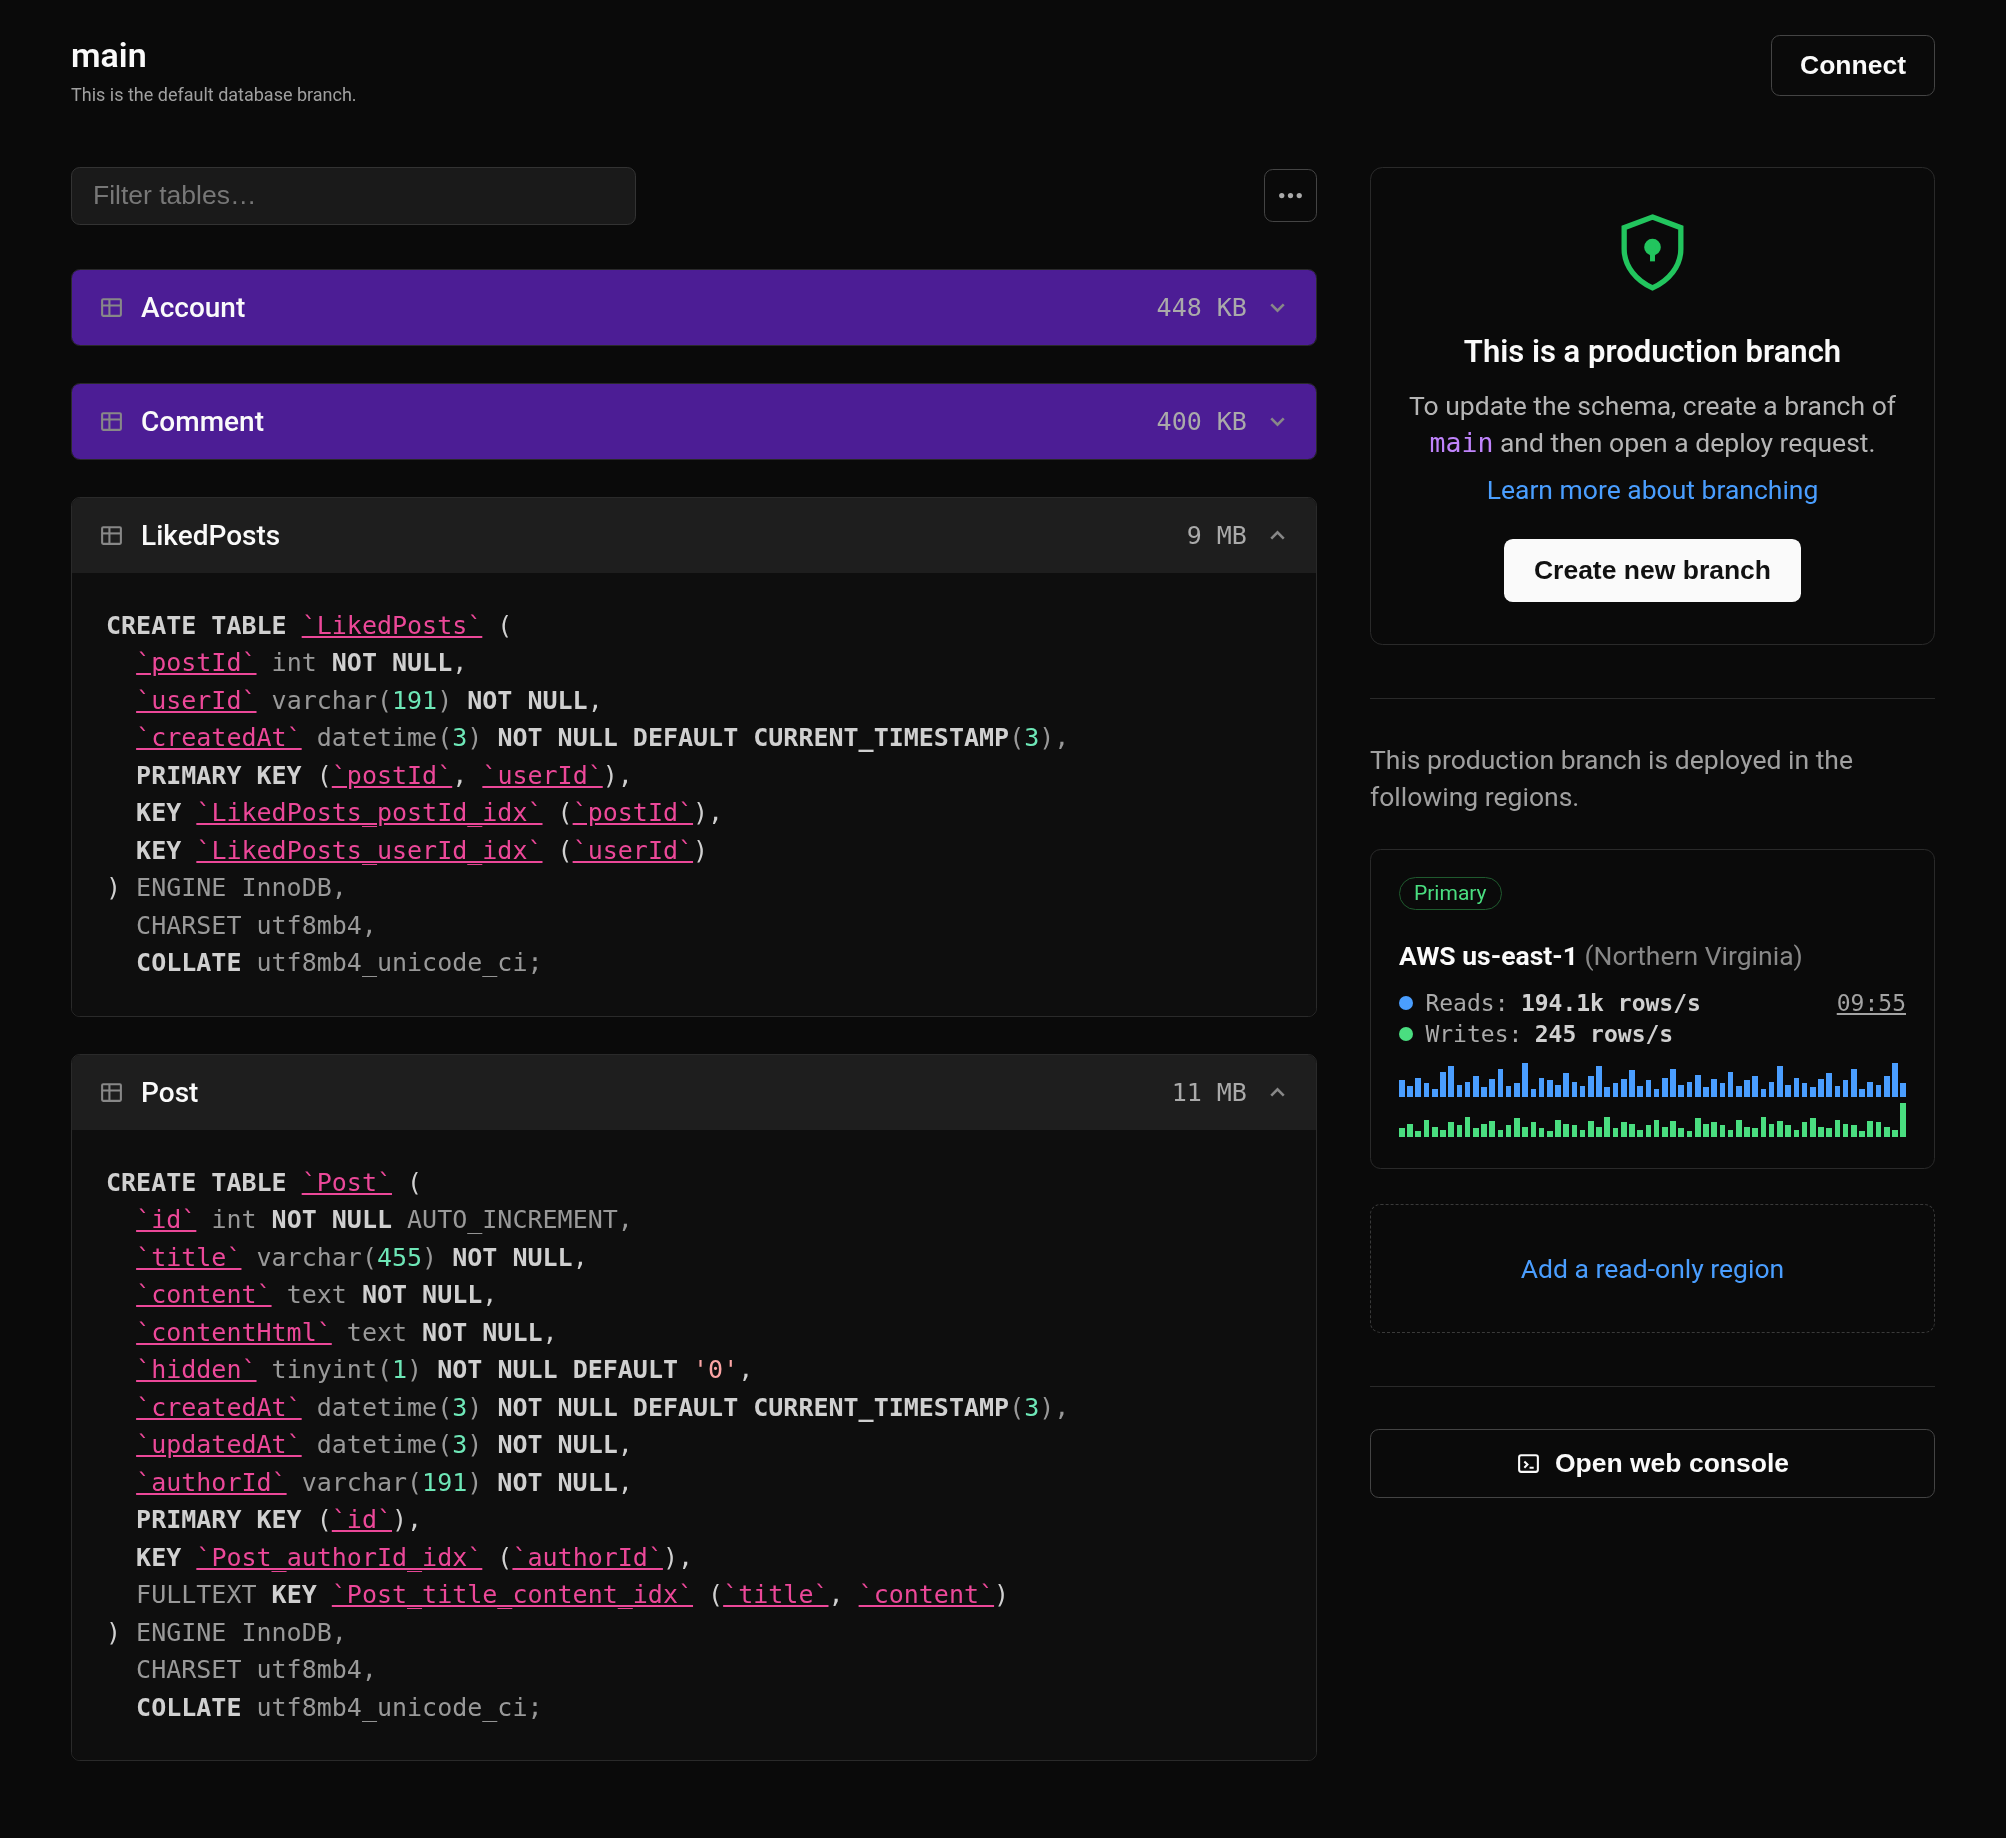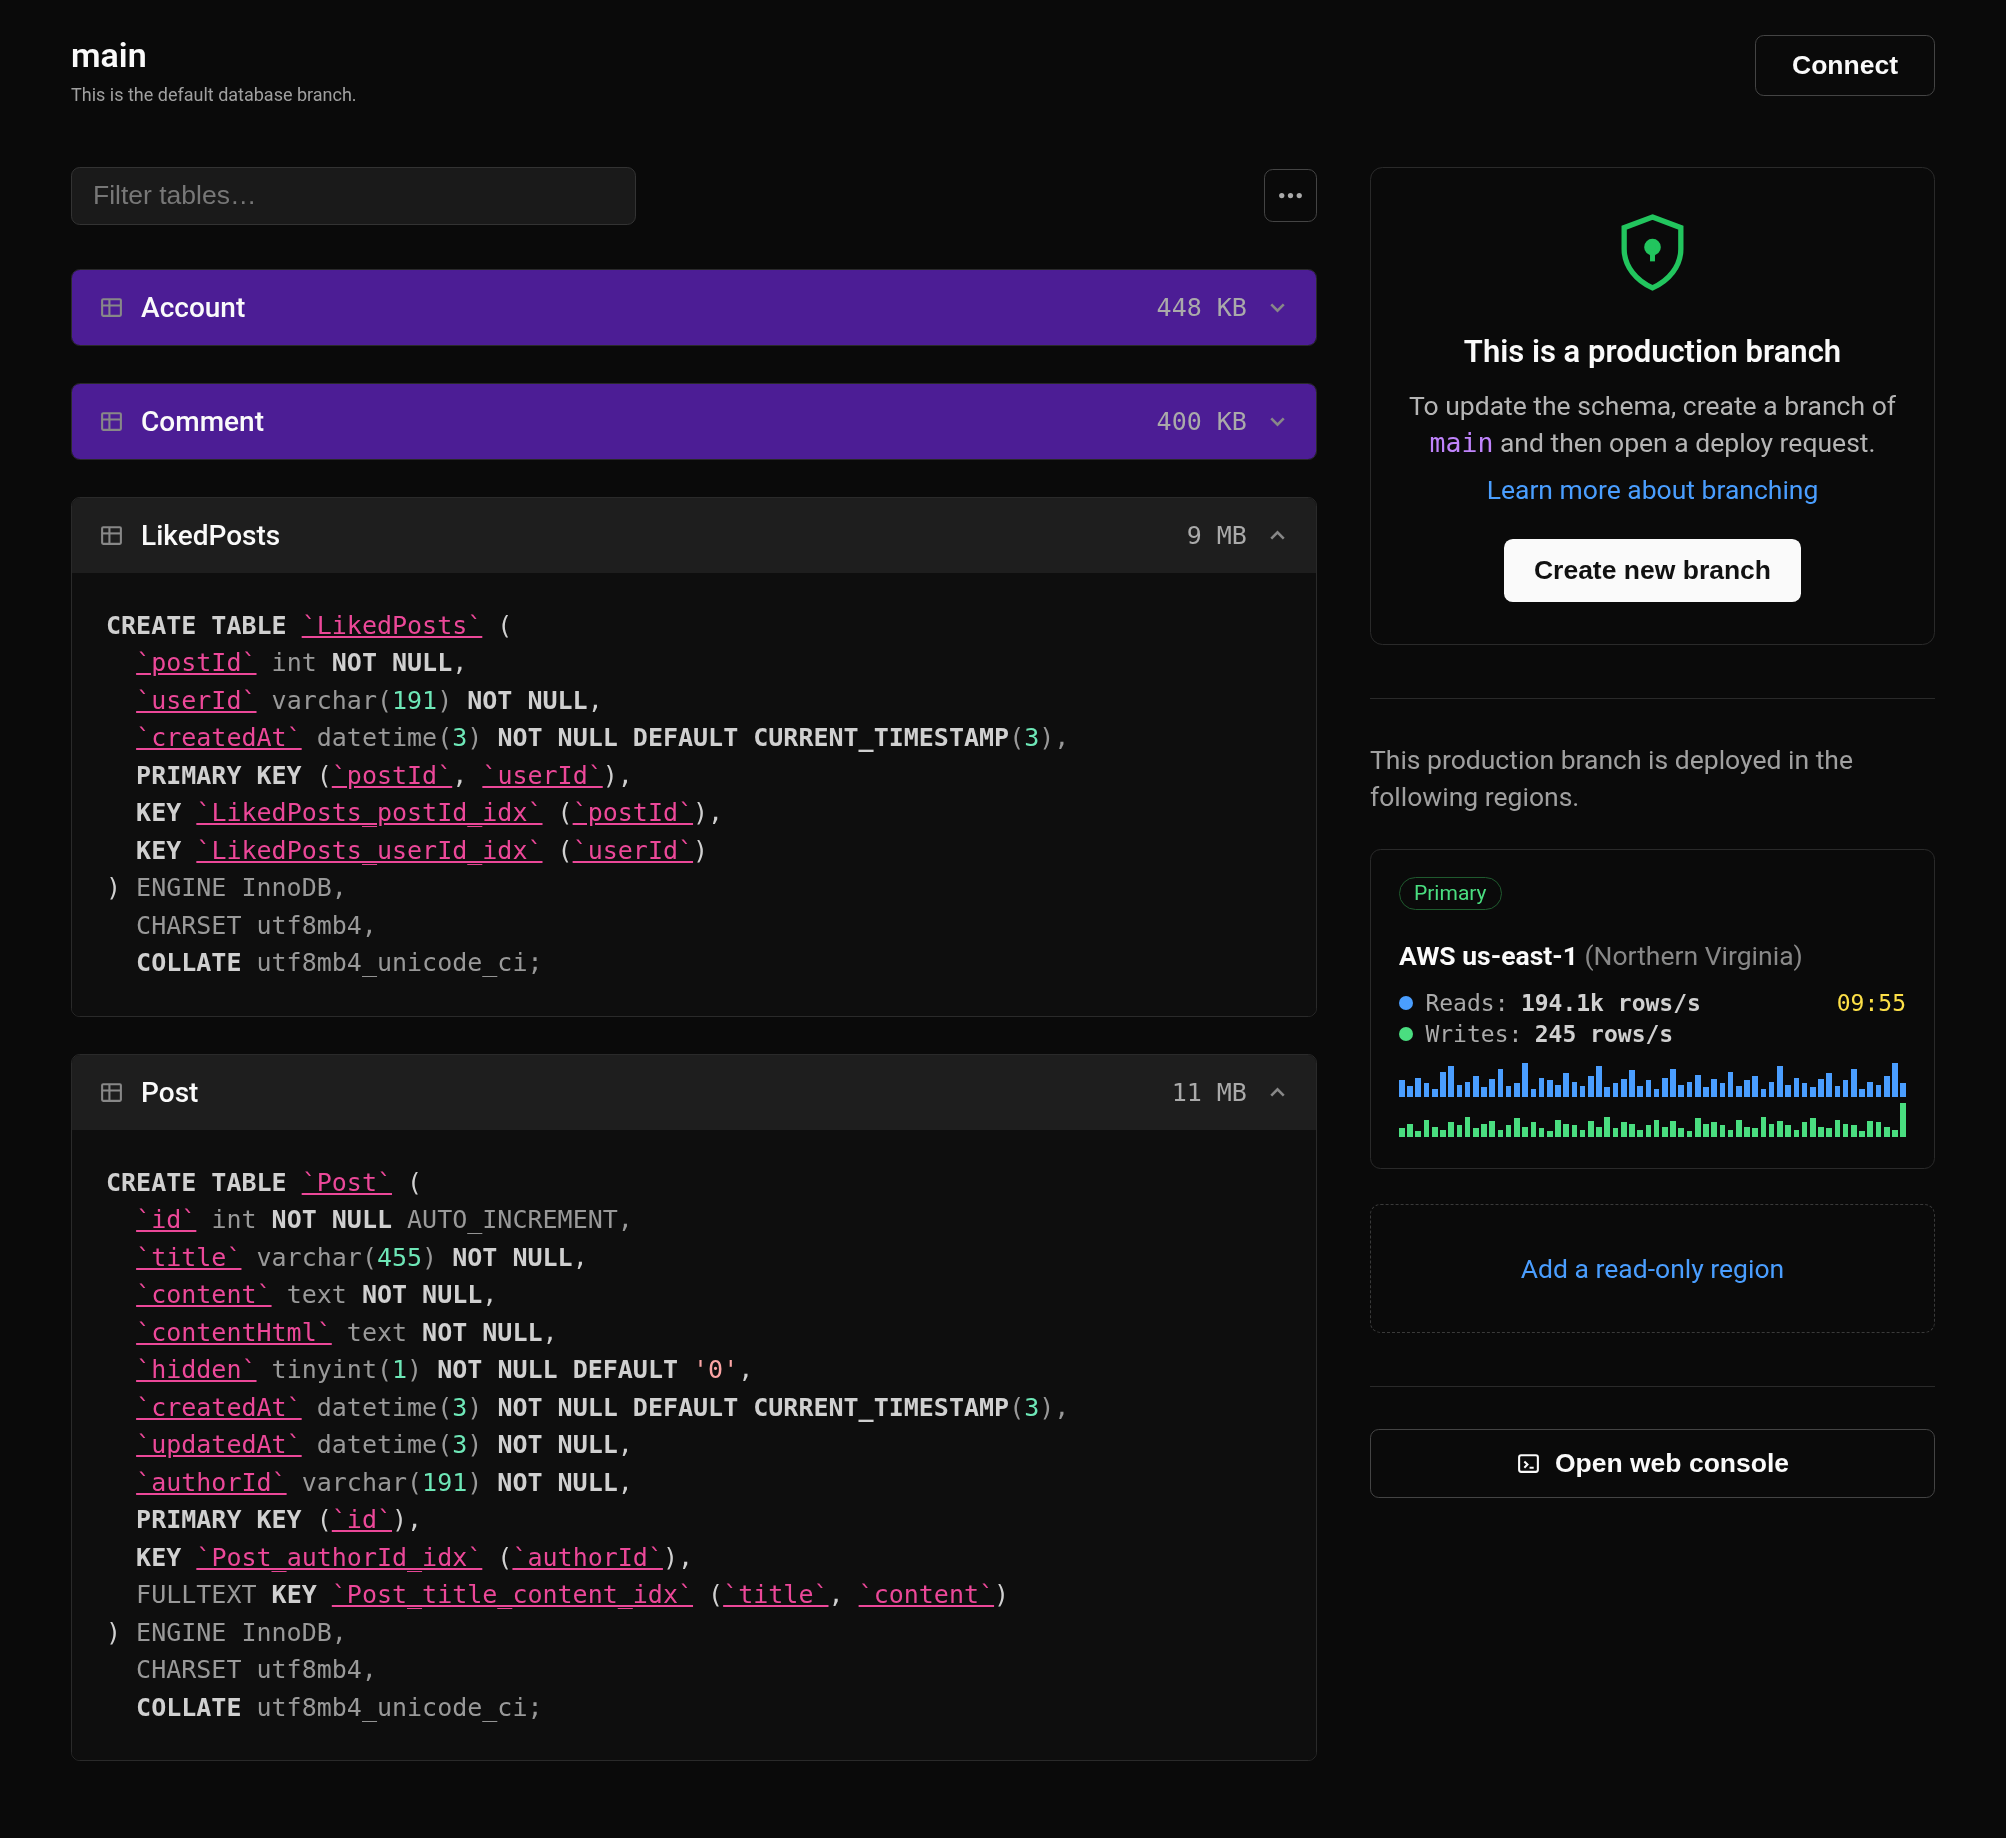"Connect" .connect-btn { padding: 14px 36px -> 14px 28px }
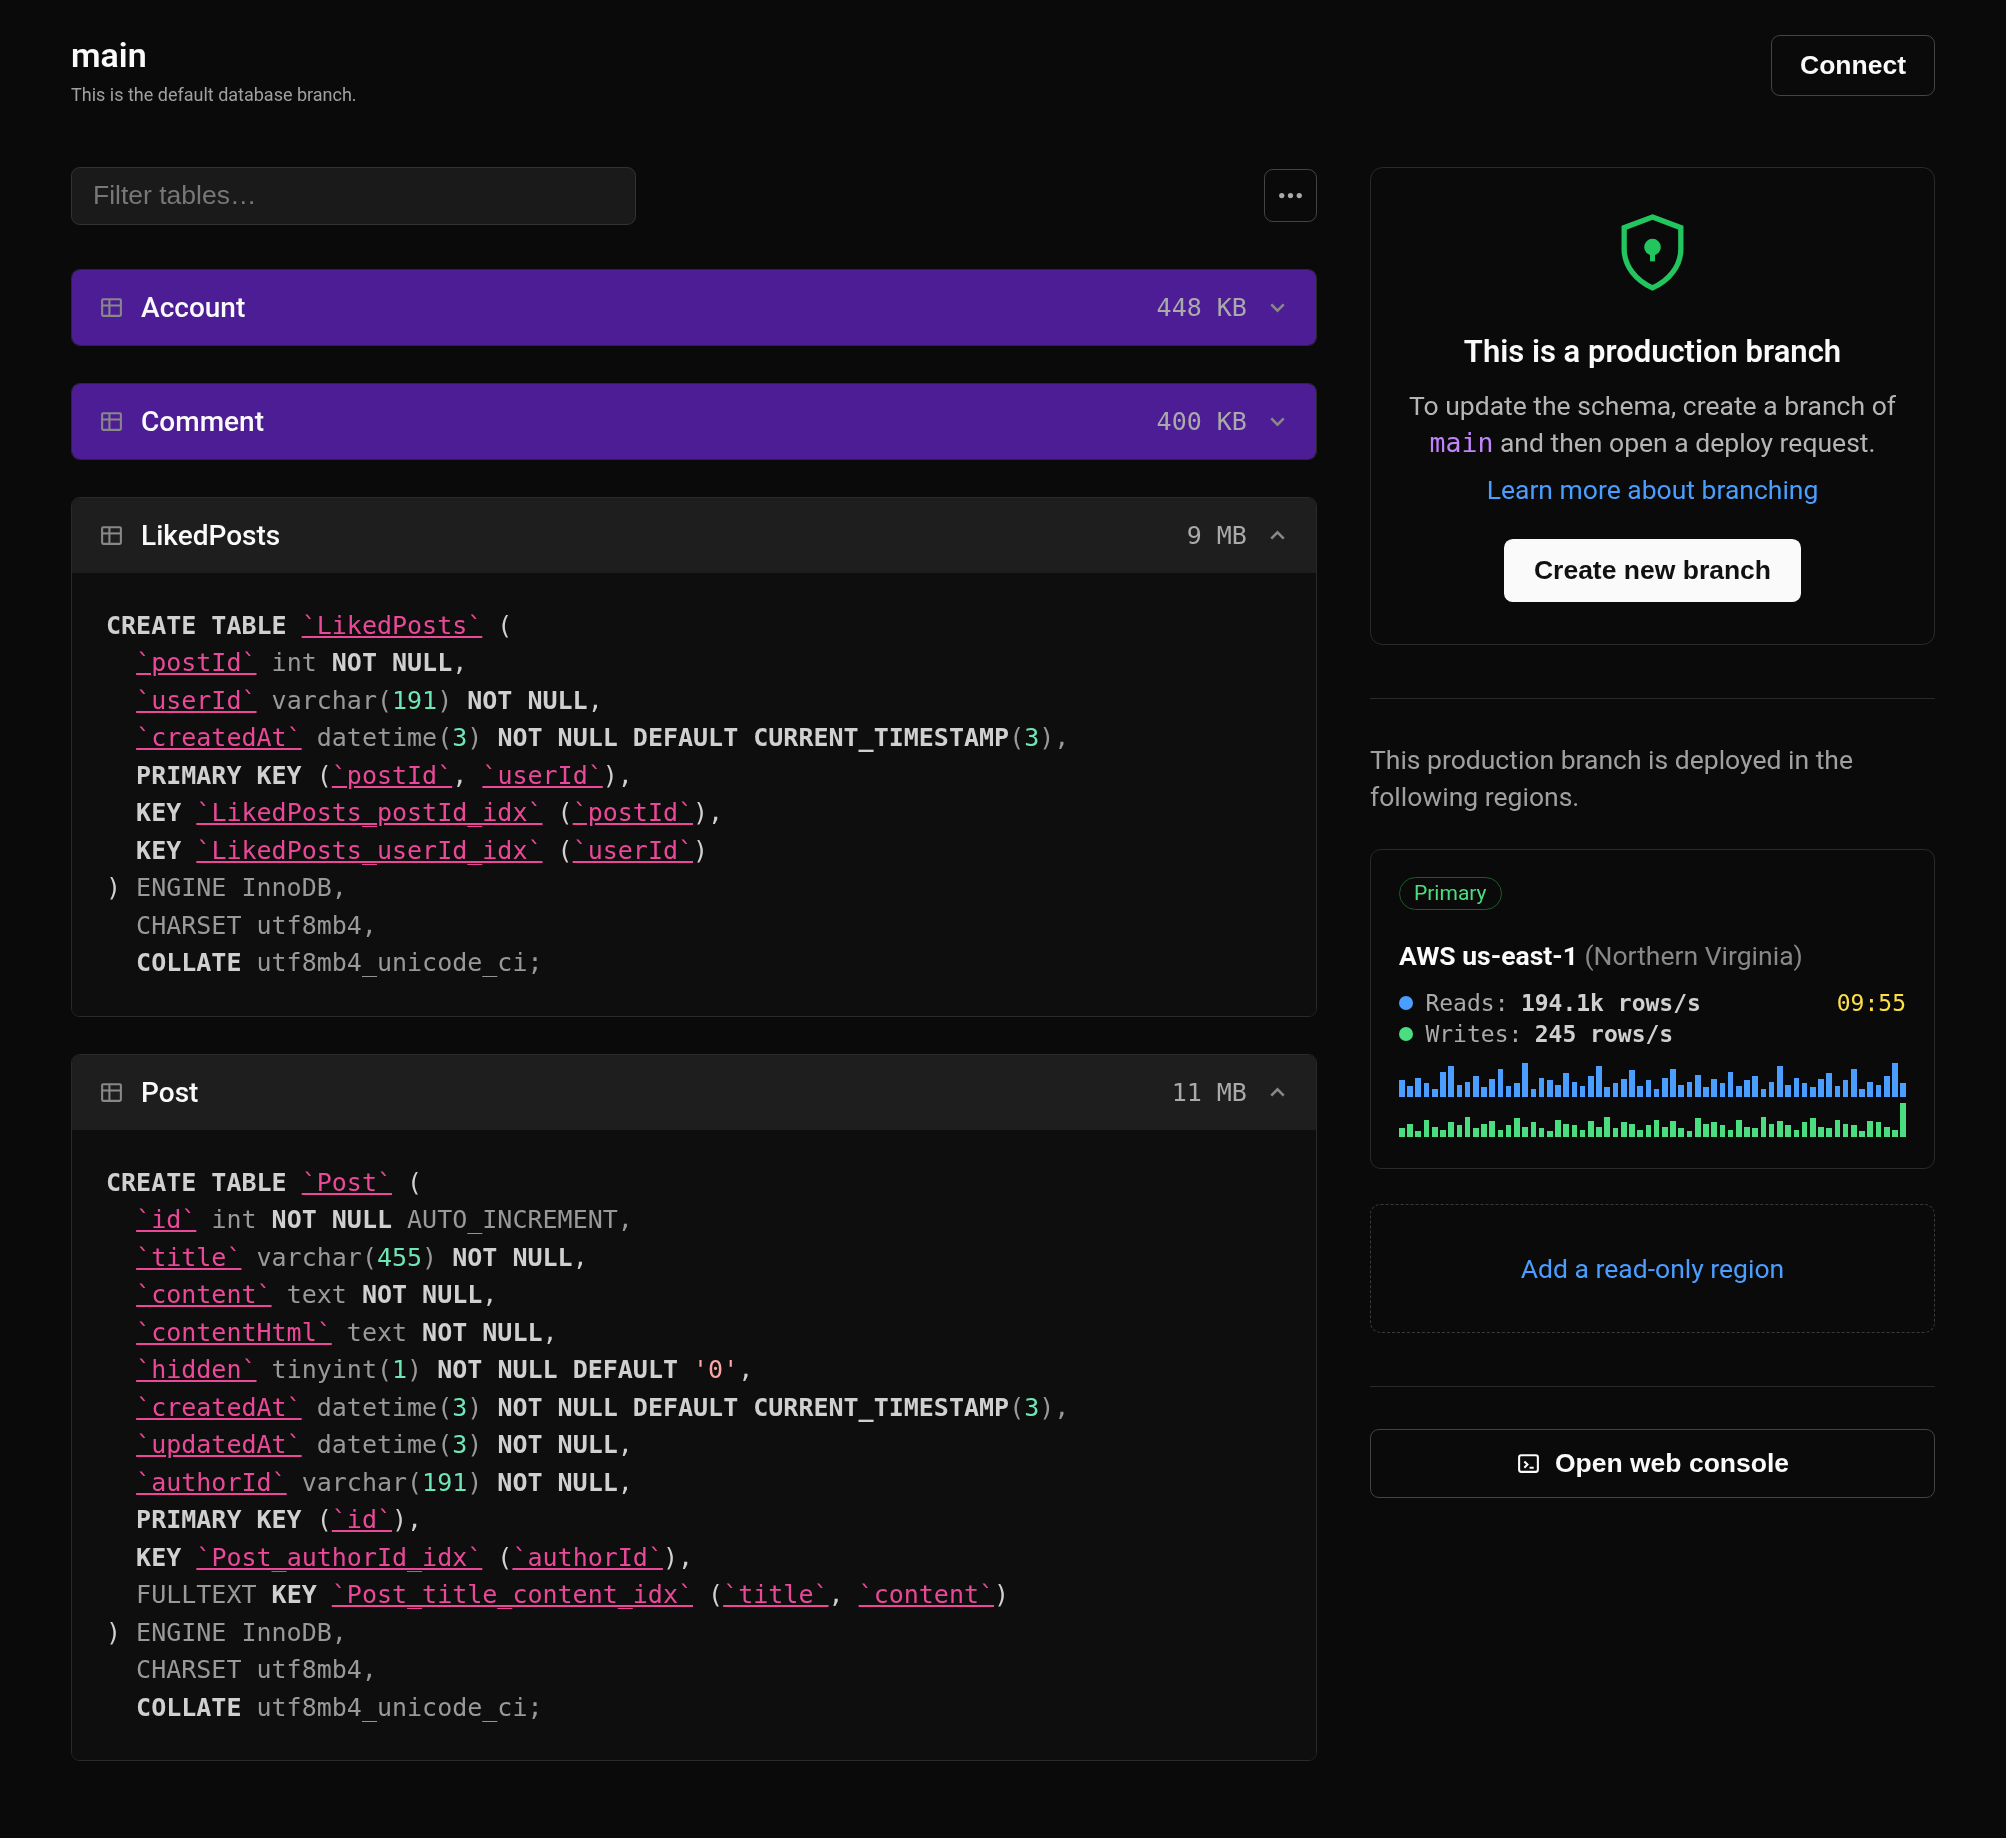"09:55" .metric-time { color: #fde047 -> #a3a3a3; text-decoration: none -> underline }
